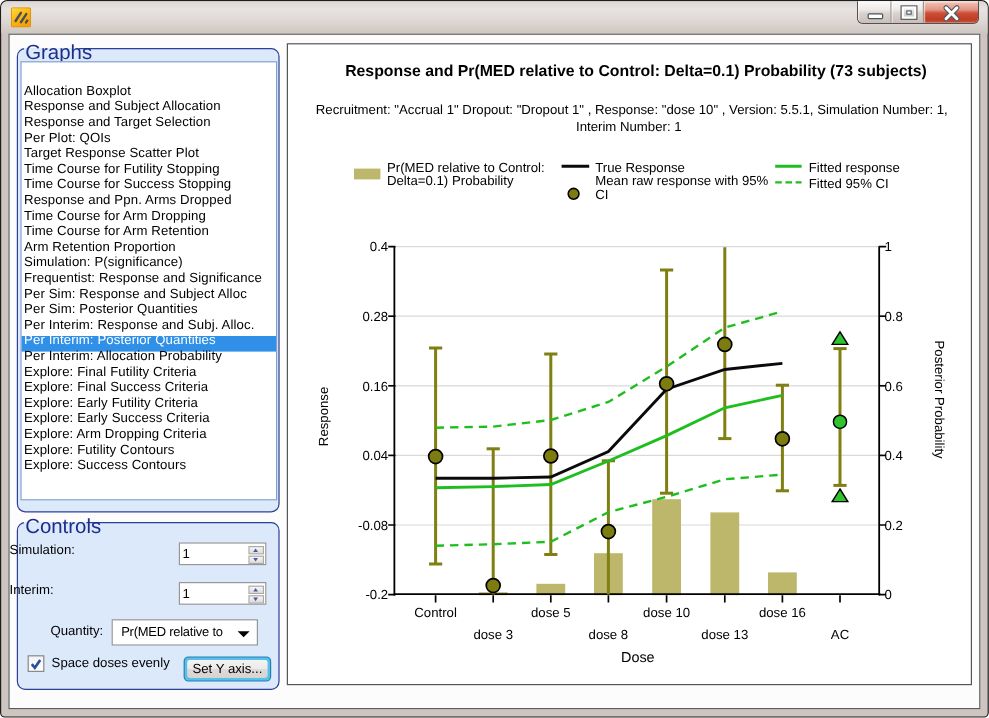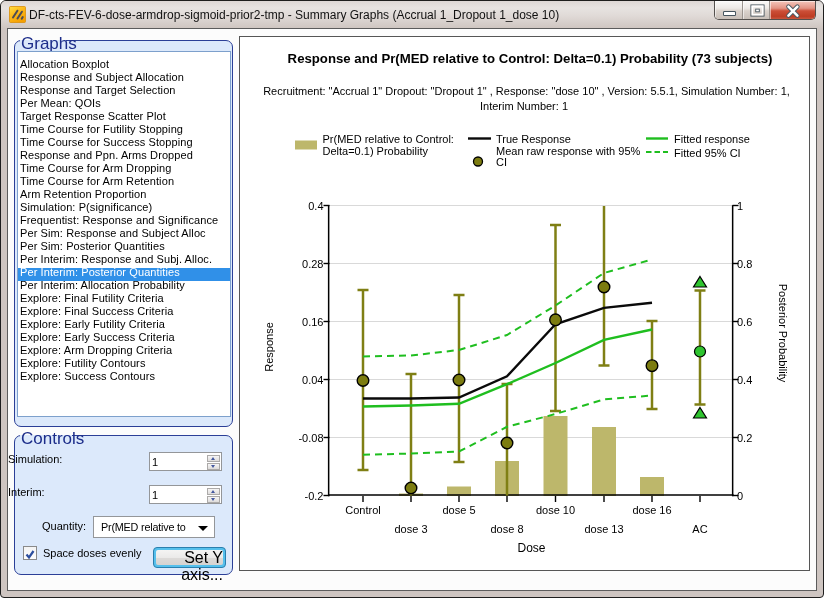"DF-cts-FEV-6-dose-armdrop-sigmoid-prior2" div { html: <div>DF-cts-FEV-6-dose-armdrop-sigmoid-prior2-tmp - Summary Graphs (Accrual 1_Dropout 1_dose 10)</div> -> none }
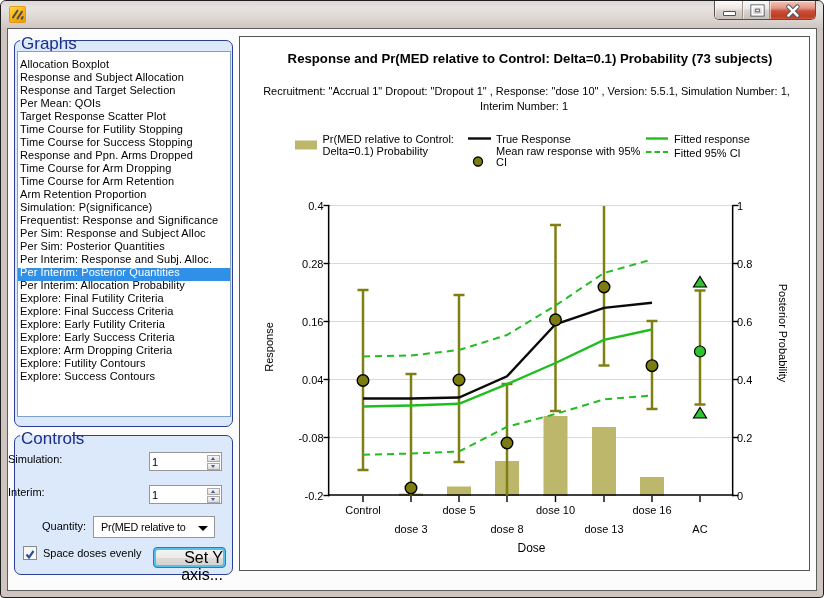"Allocation Boxplot" #listbox { padding-top: 8px -> 20px }
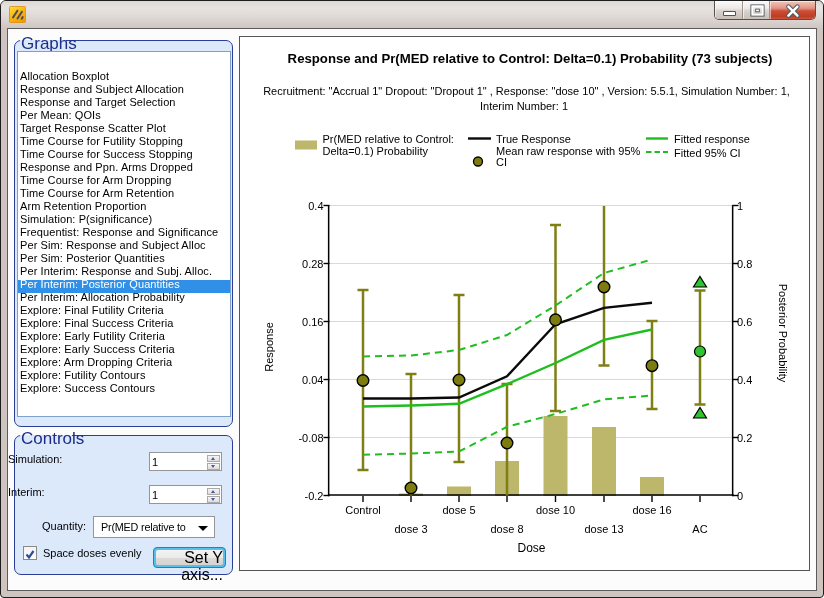"Per Mean: QOIs" div.li { text: Mean -> Plot }
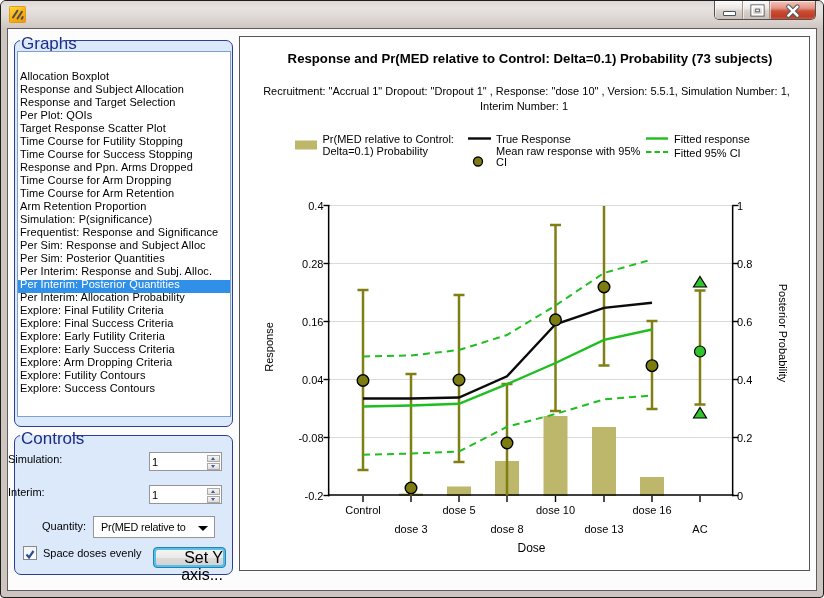"Set Y axis..." #setybtn .face { font-size: 16px -> 11px; text-align: right -> center }
